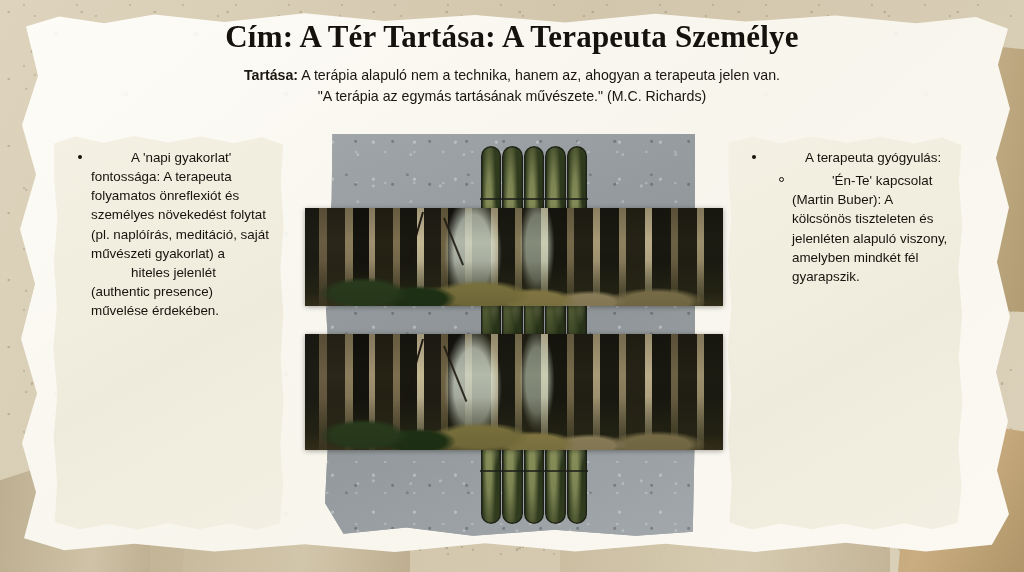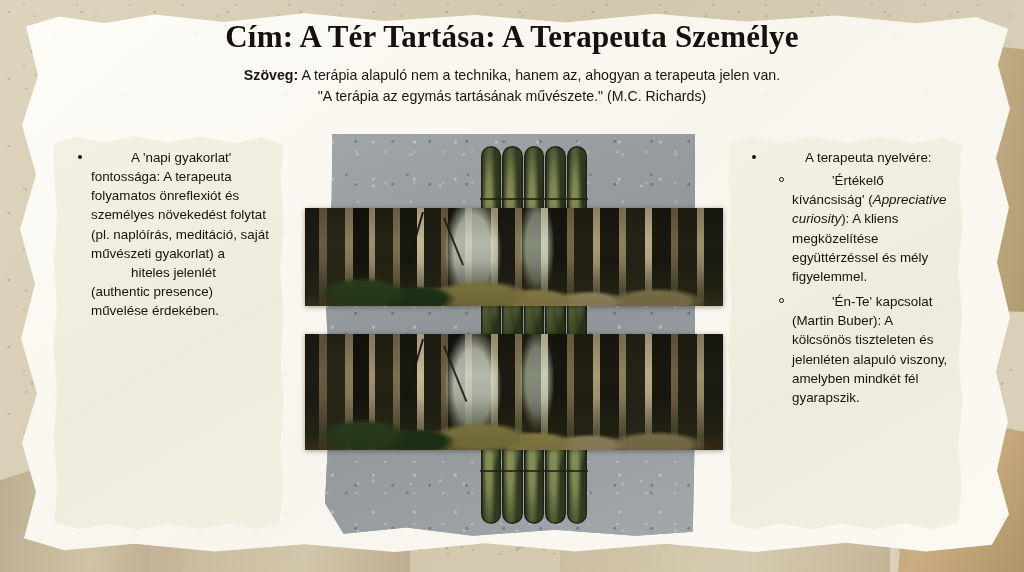"Szöveg:" span.lbl { text: Szöveg -> Tartása }
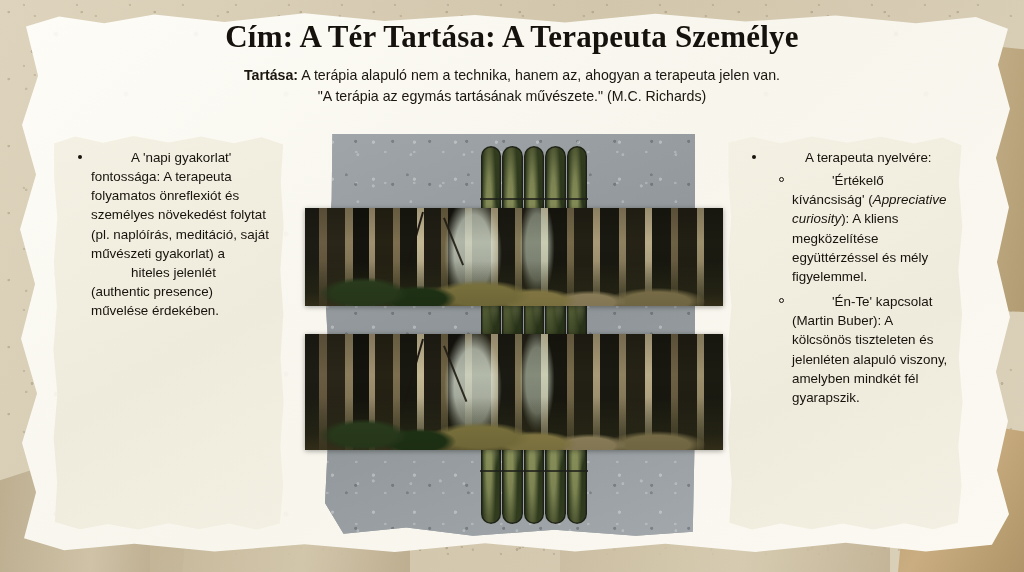"A terapeuta nyelvére:" b { text: nyelvére -> gyógyulás }
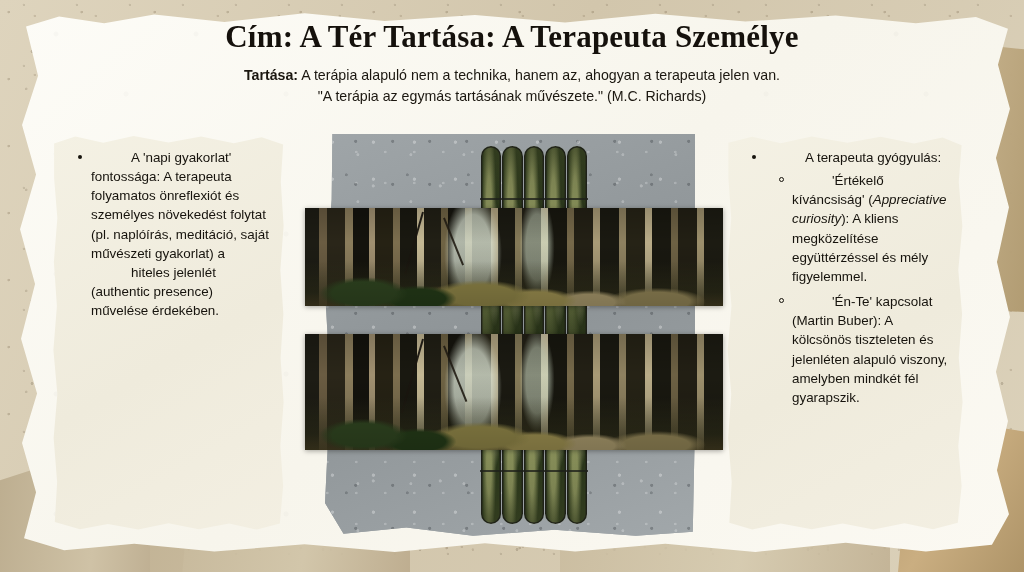"'Értékelő kíváncsiság' (Appreciative" li { html: <li> <b>'Értékelő kíváncsiság'</b><span> (</span><i>Appreciative curiosity</i><span>): A kliens megközelítése együttérzéssel és mély figyelemmel.</span> </li> -> none }
